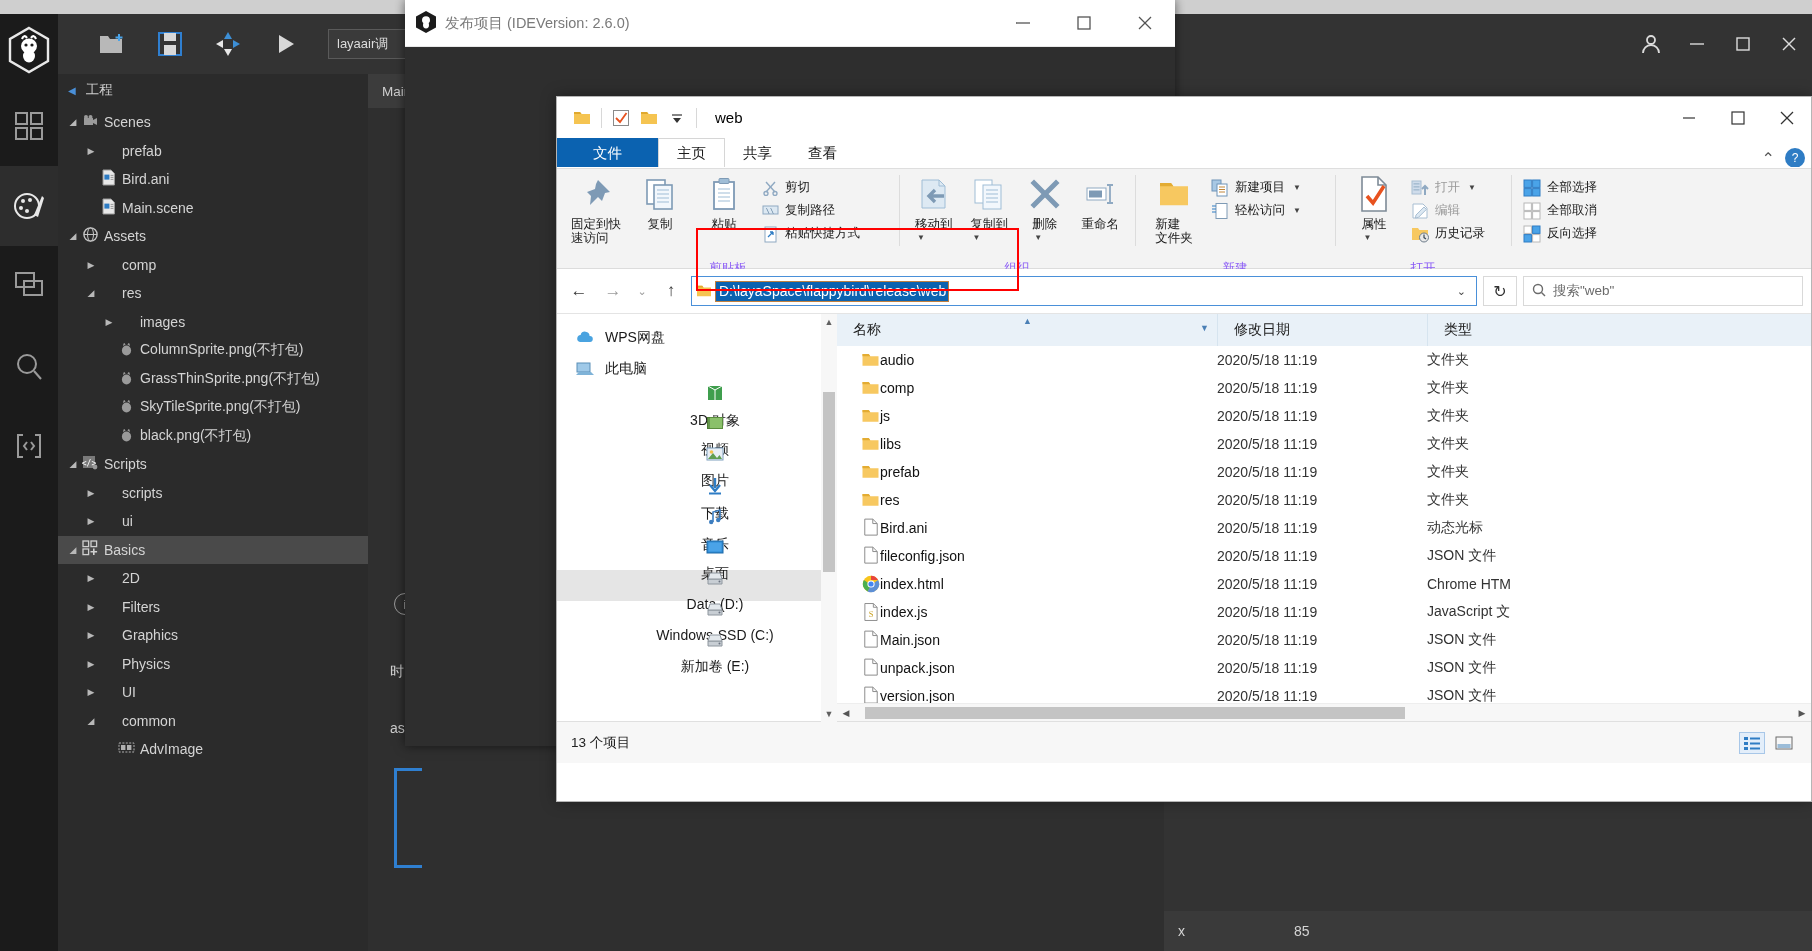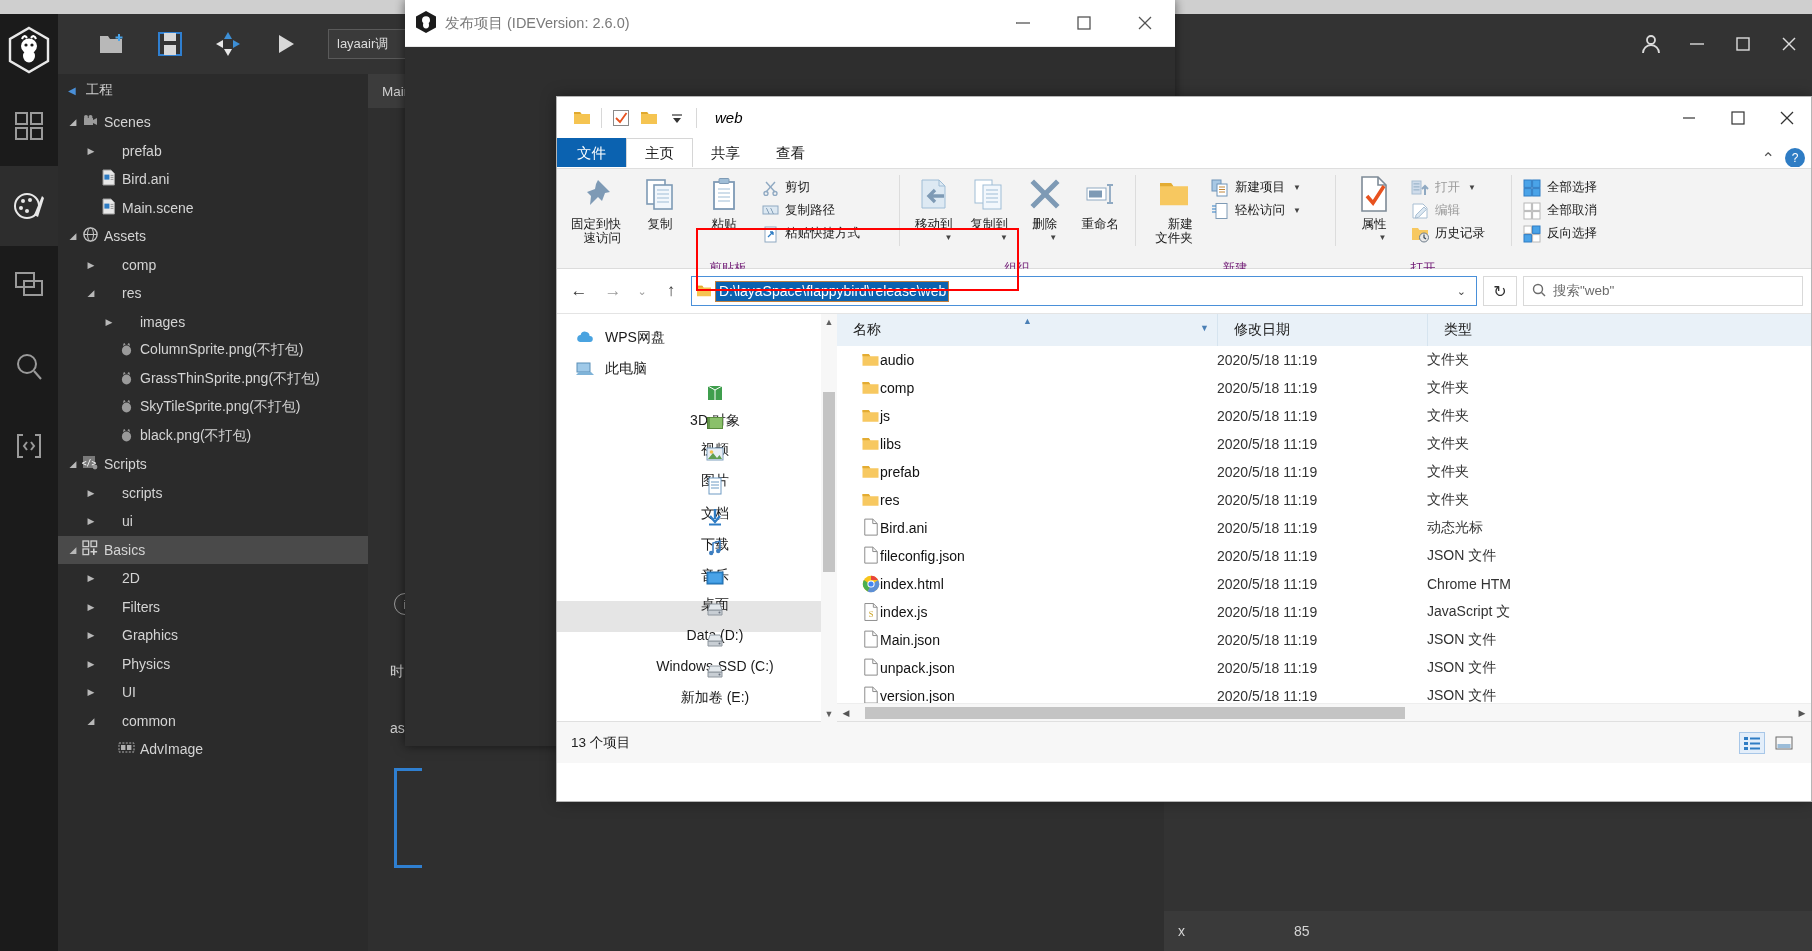"web" #exp-title { font-style: italic -> none }
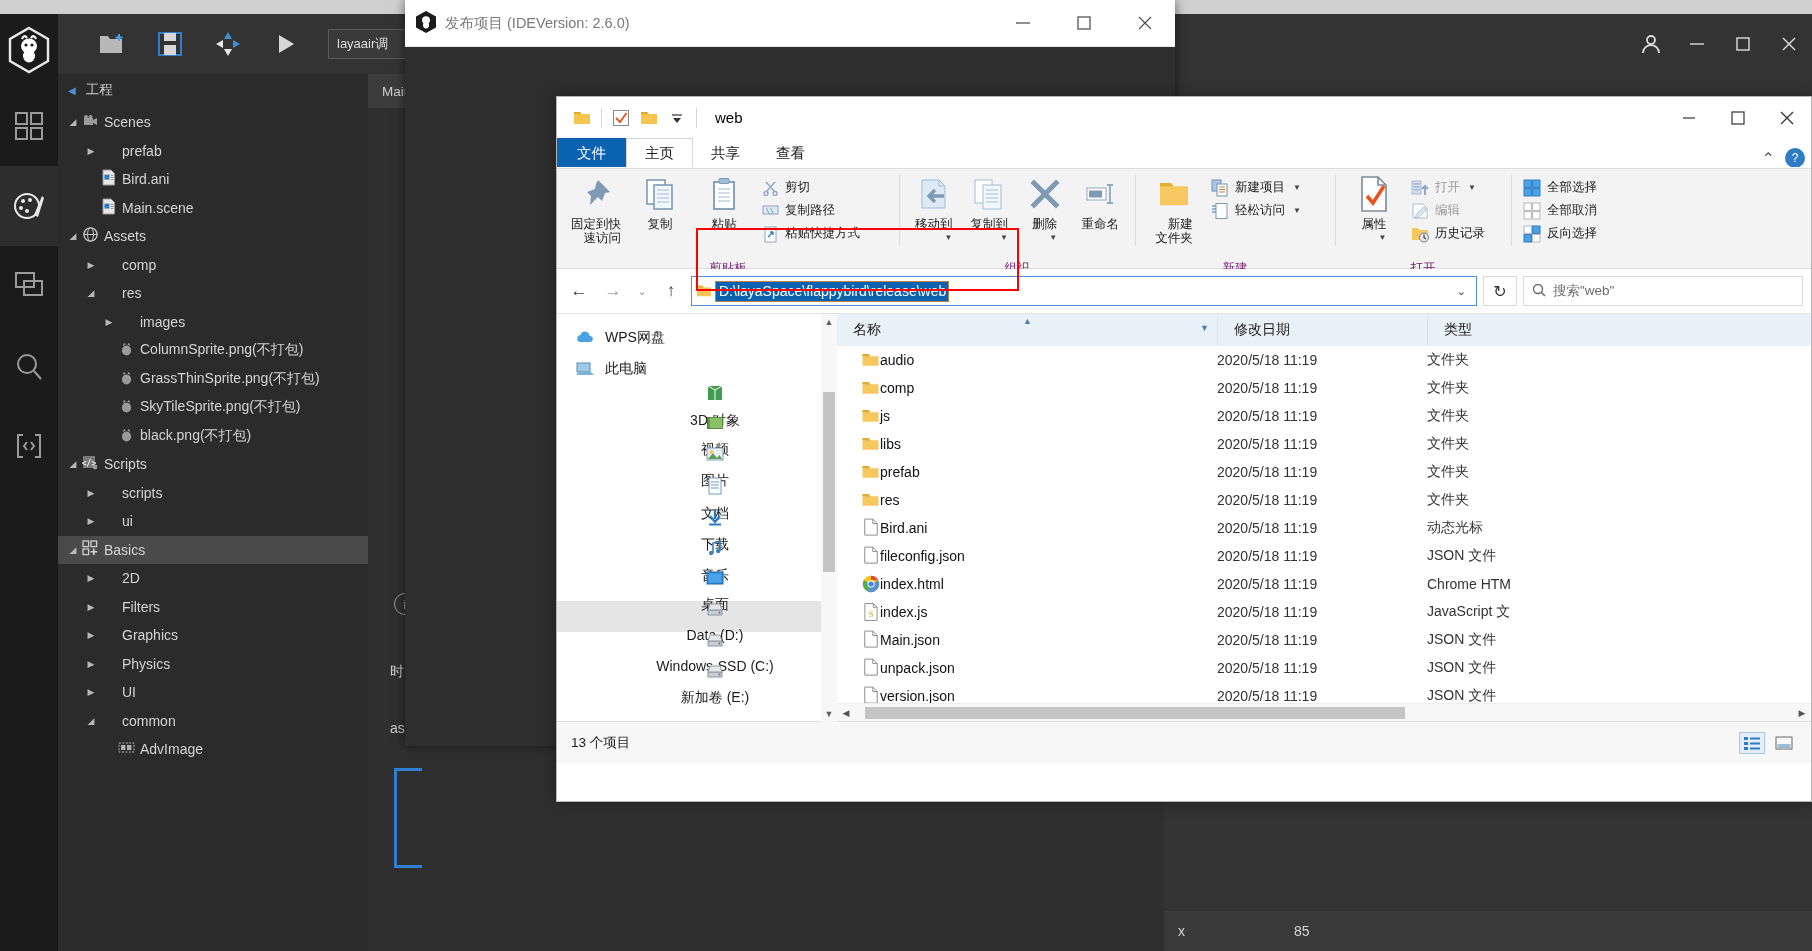"文件" .xtab.file { padding: 0 20px -> 0 36px }
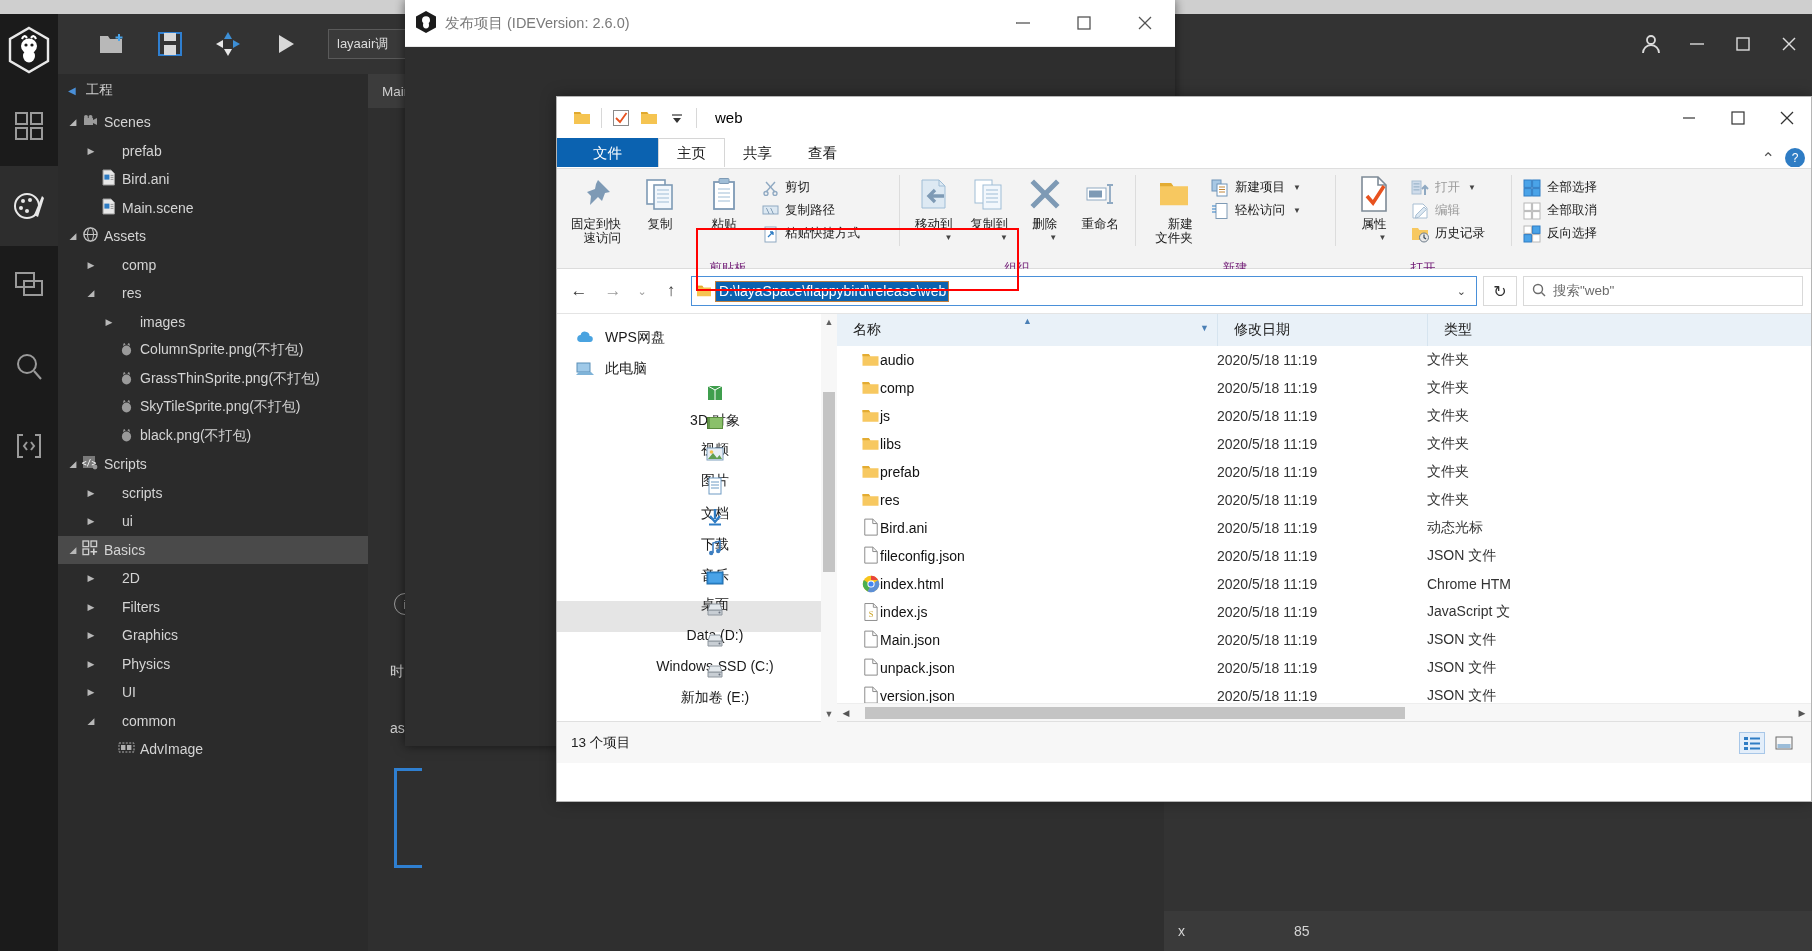"固定到快" .bigbtn { text-align: right -> left }
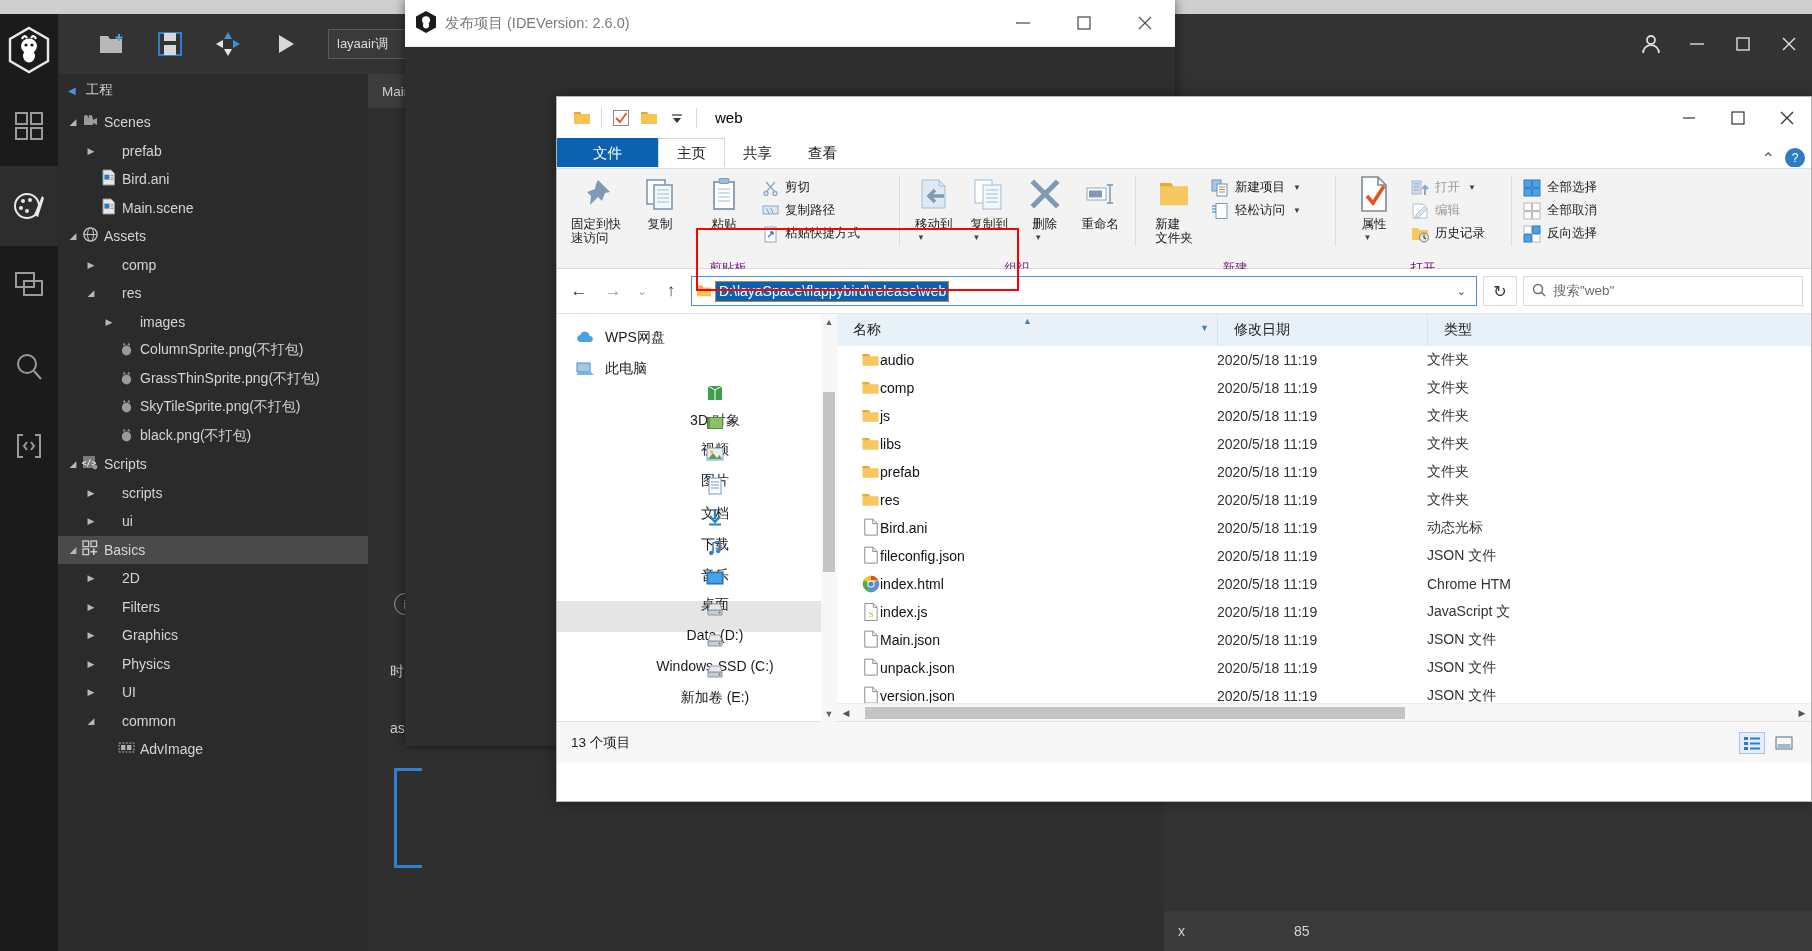"剪贴板" .rgroup .glabel { color: #701a75 -> #8b5cf6 }
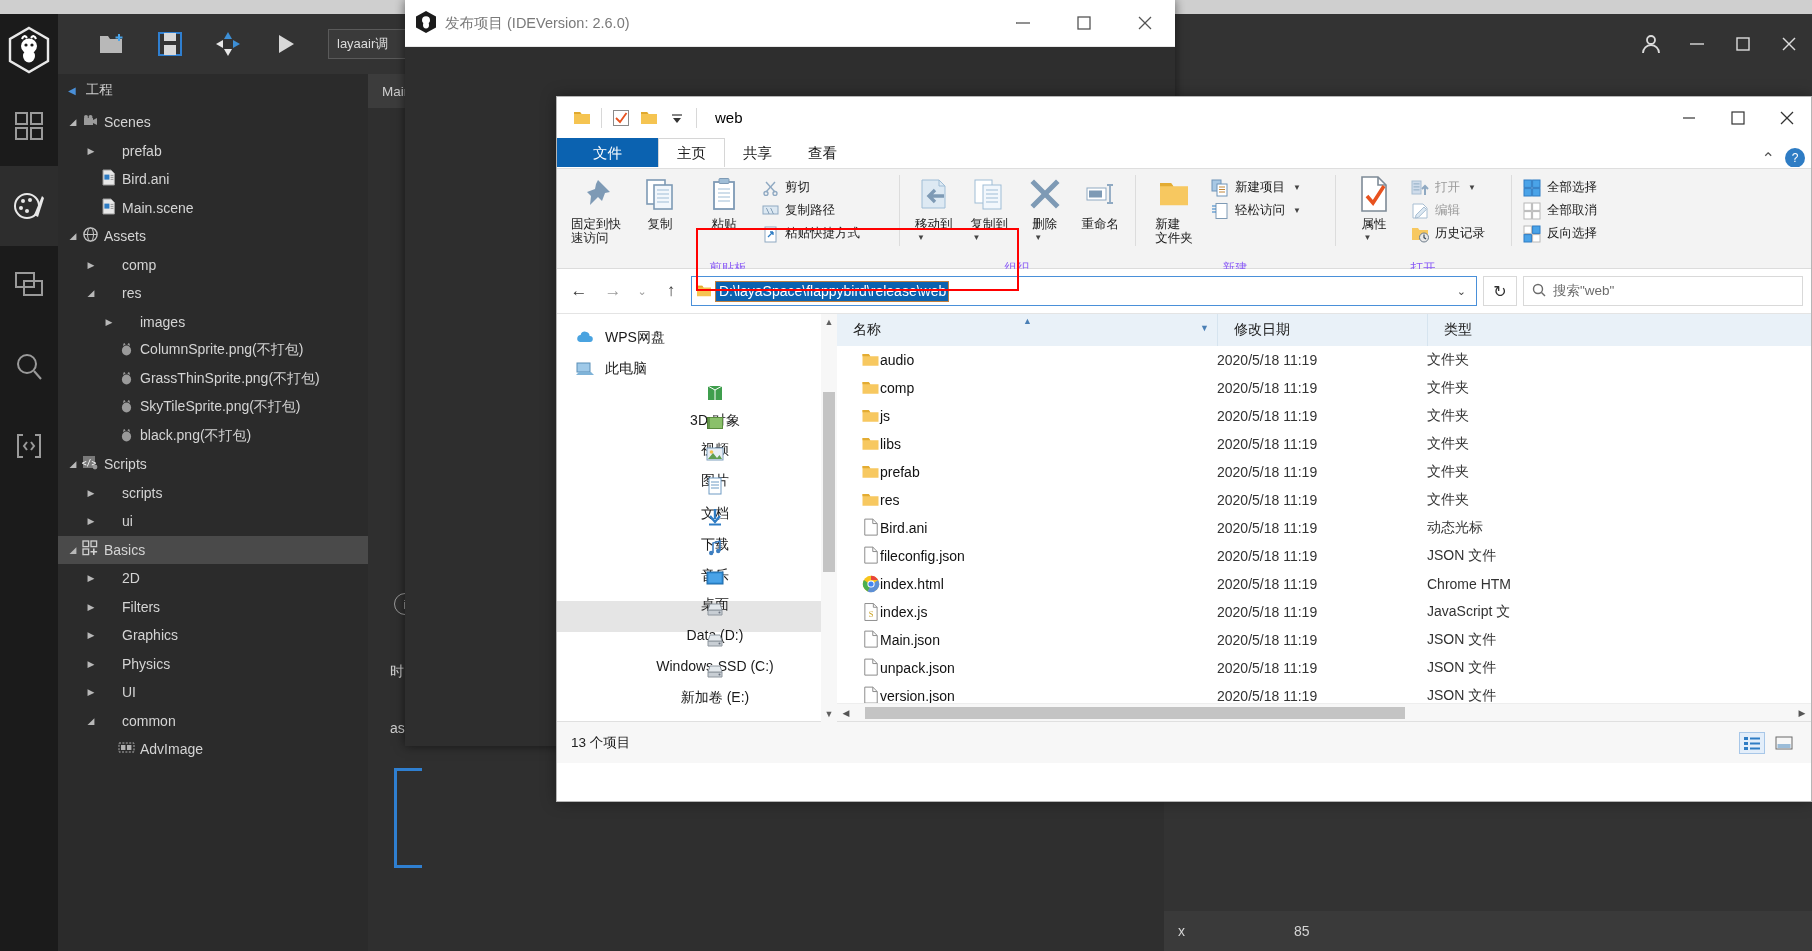"文档" div.navrow { html: <div> <span> <svg> <rect></rect> <line></line> <line></line> <line></line> </svg> </span> <span>文档</span> </div> -> none }
